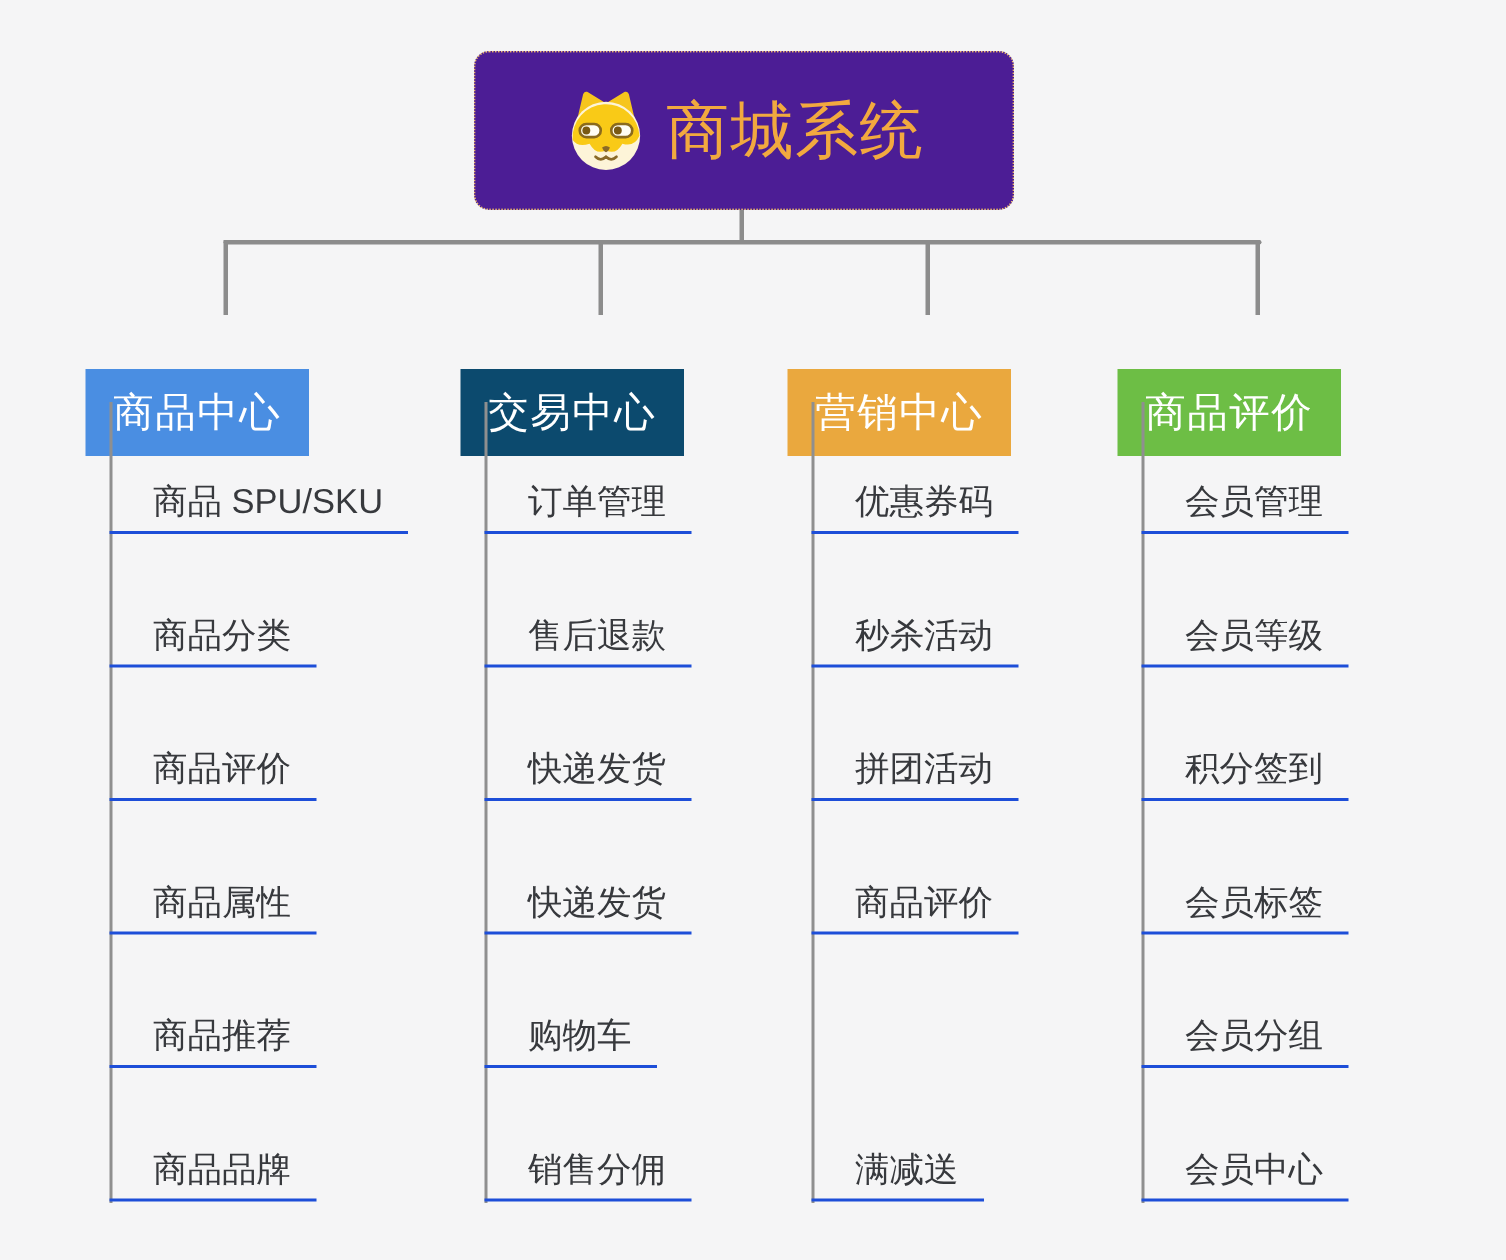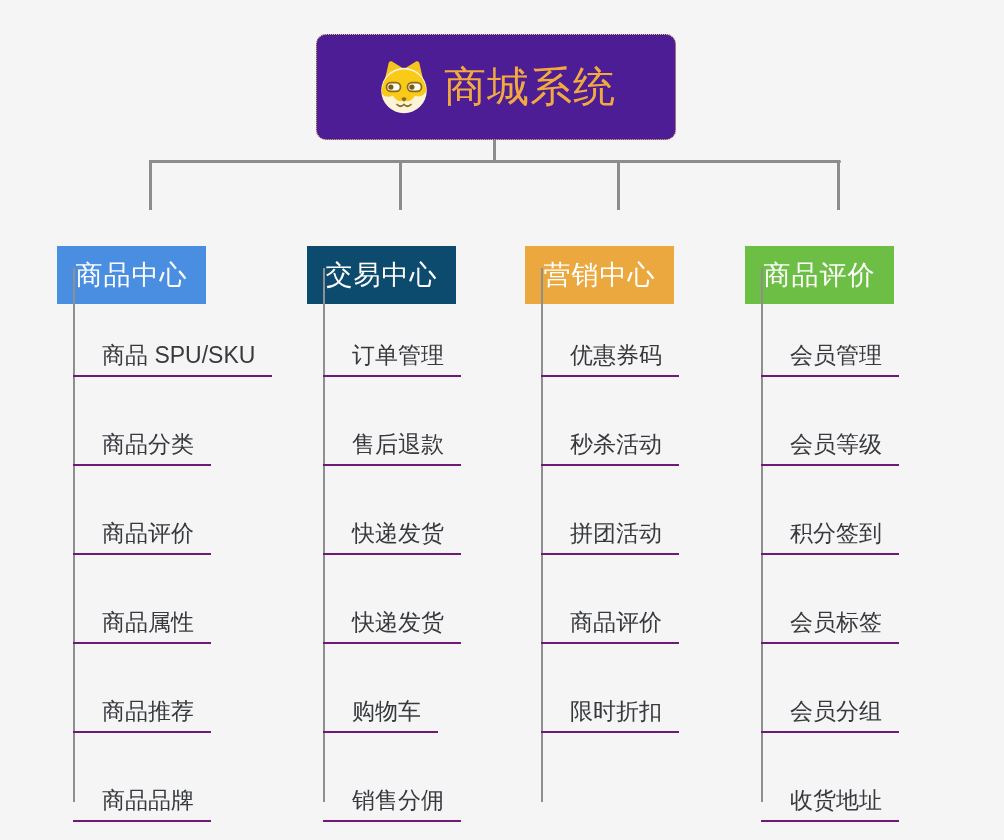"商品 SPU/SKU" .child { border-bottom: 2px solid #701a75 -> 2px solid #1d4ed8; margin-top: 21px -> none }
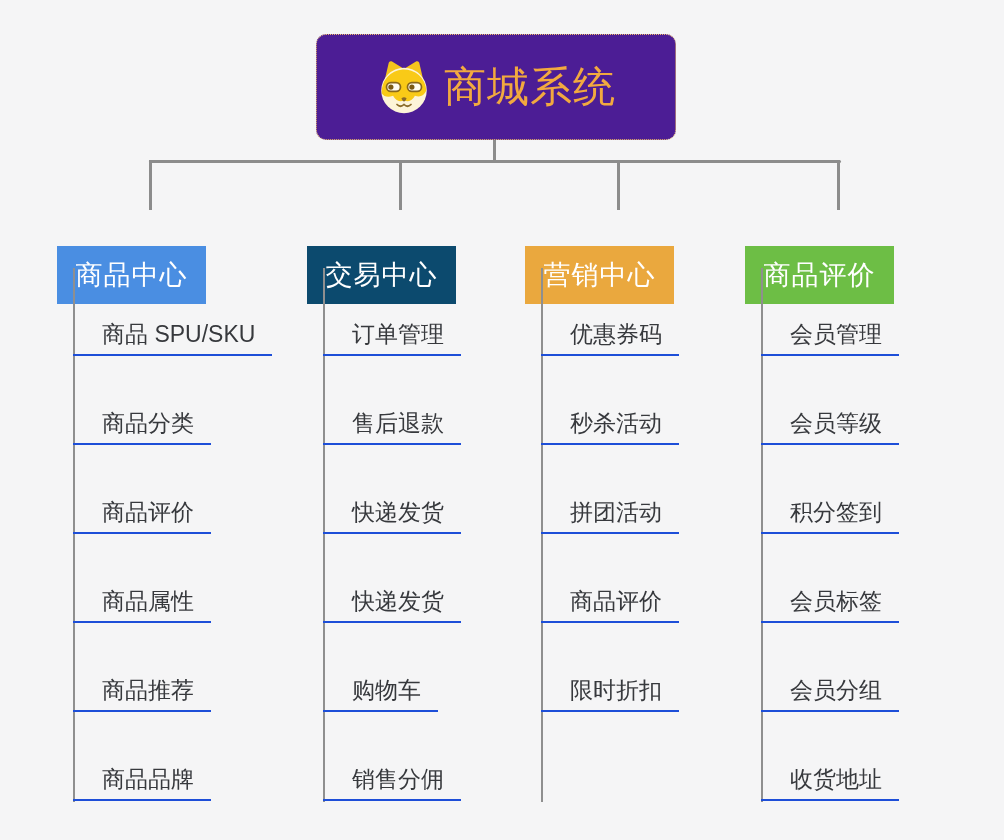"限时折扣" div.child { html: <div>限时折扣</div> -> none }
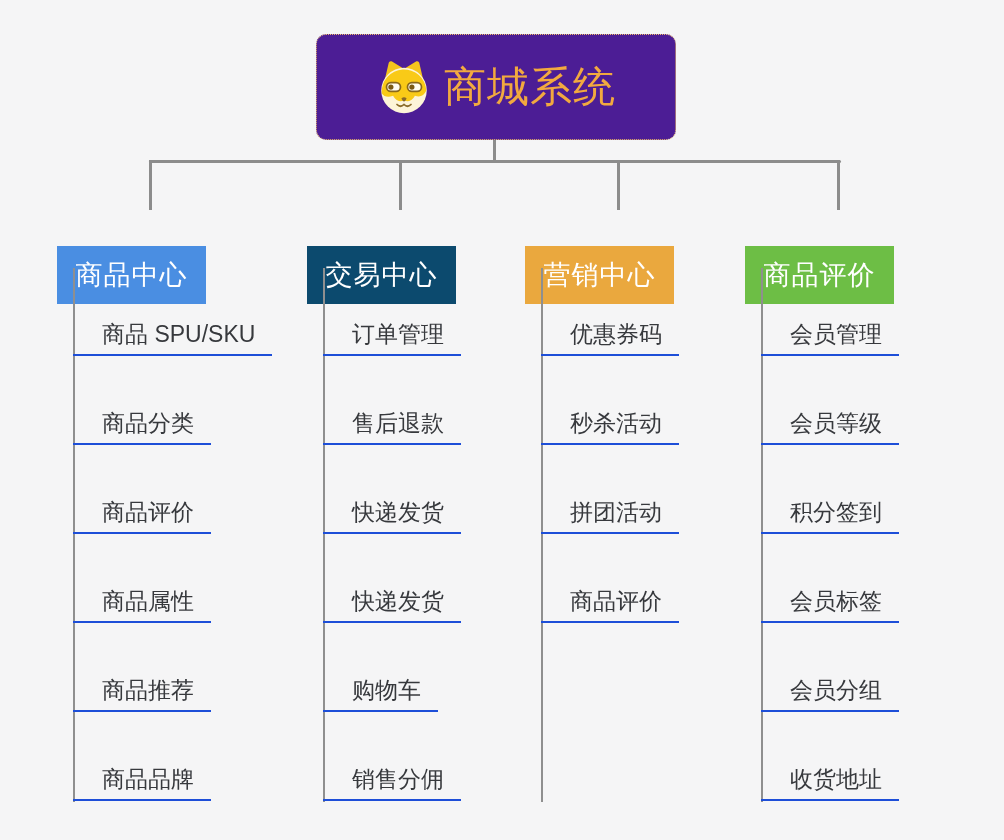"满减送" div.child { html: none -> <div>满减送</div> }
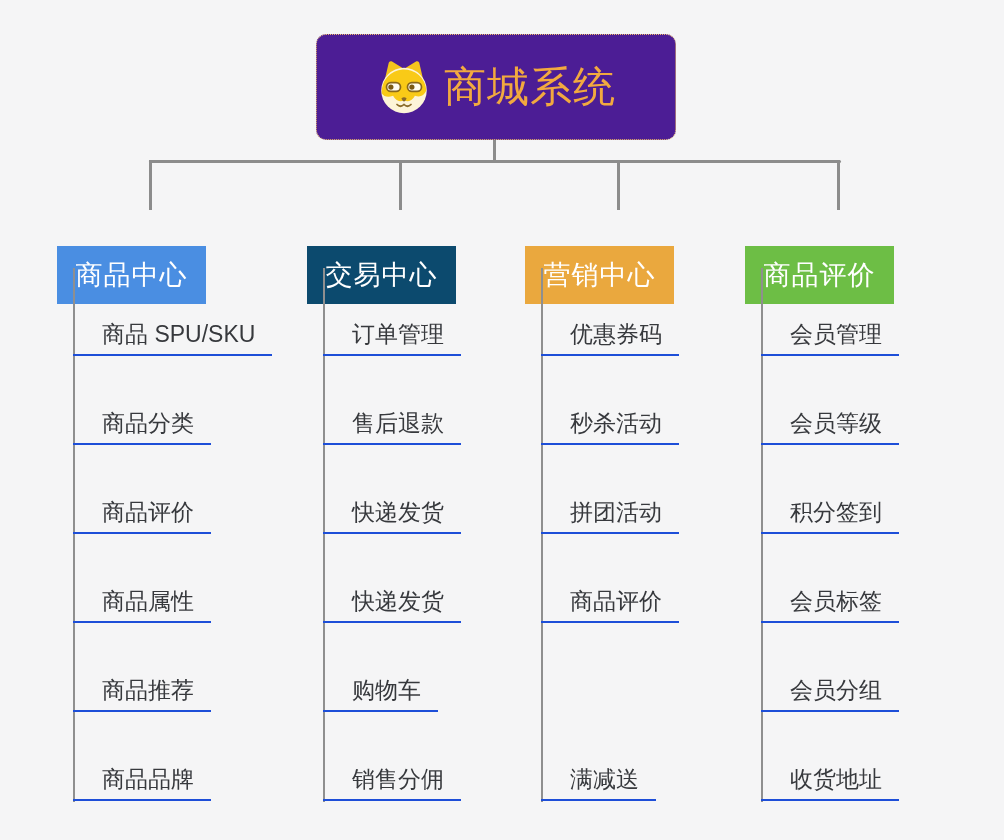"收货地址" div.child { text: 收货地址 -> 会员中心 }
